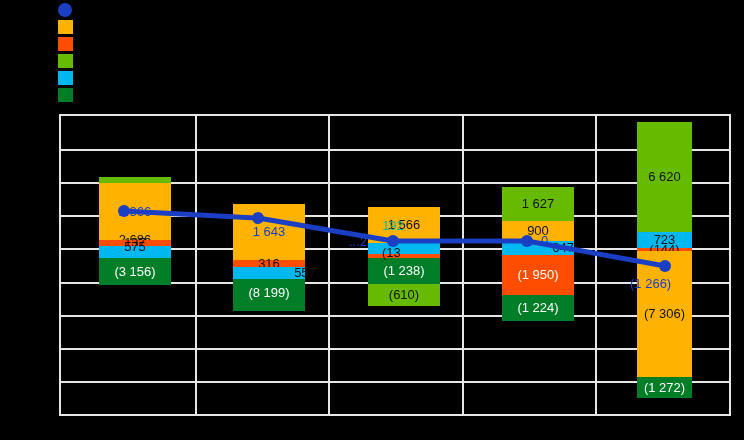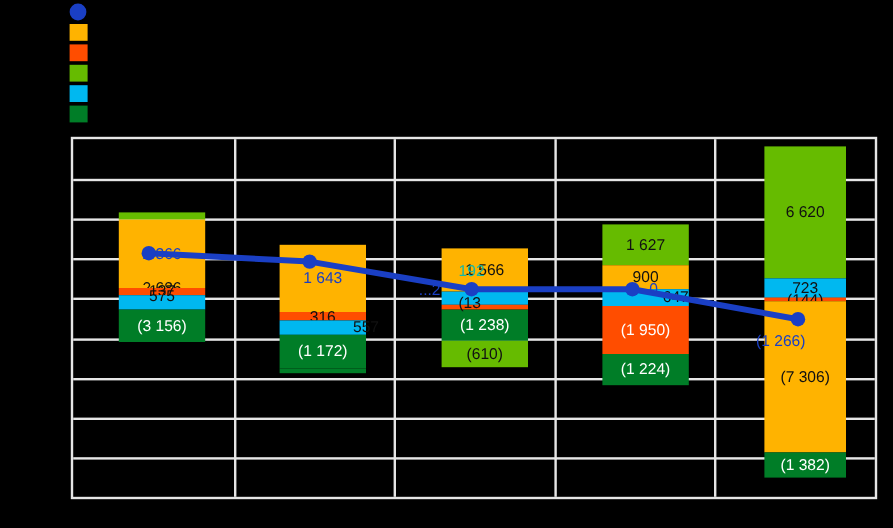"6 620" div.bar { width: 68px -> 55px }
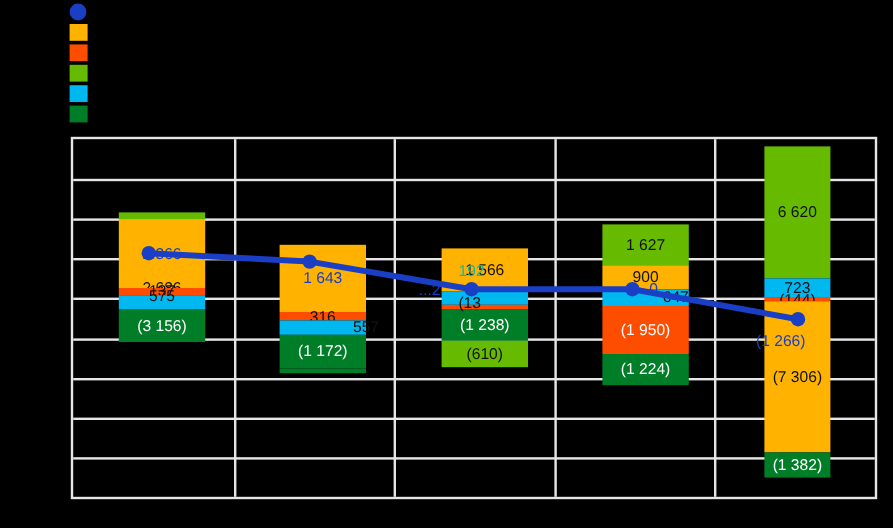"(1 172)" div.seg-lab { text: 1 172 -> 8 199 }
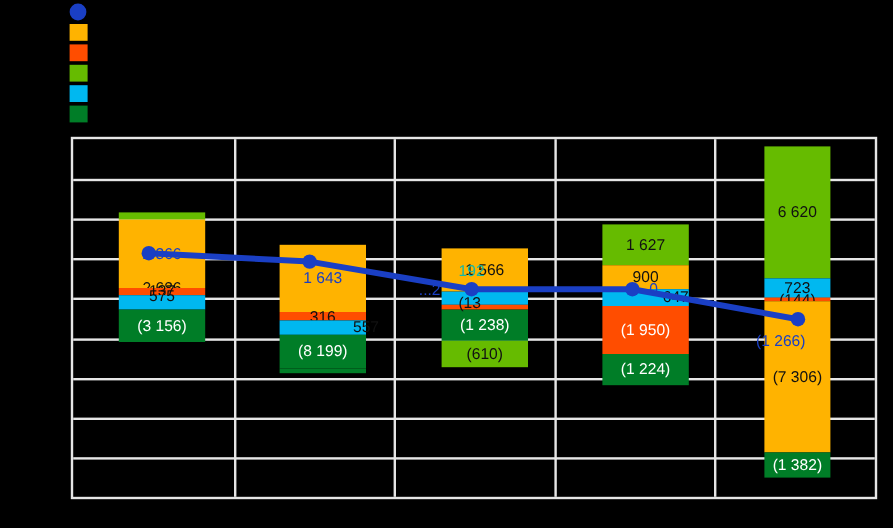"(1 382)" div.seg-lab { text: 1 382 -> 1 272 }
